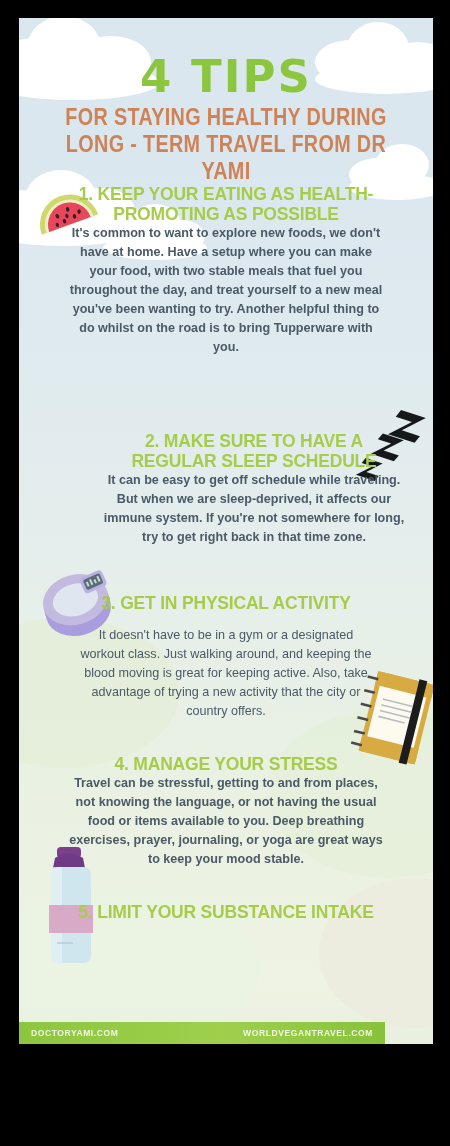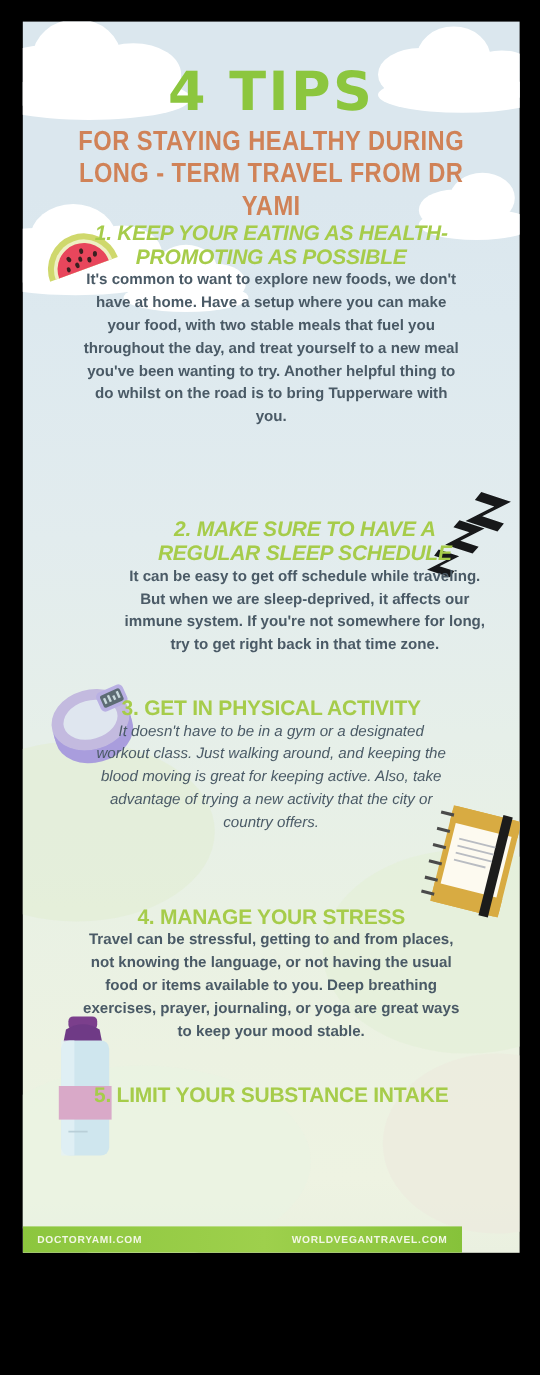"1. KEEP YOUR EATING AS" .w-mid { font-style: italic -> none }
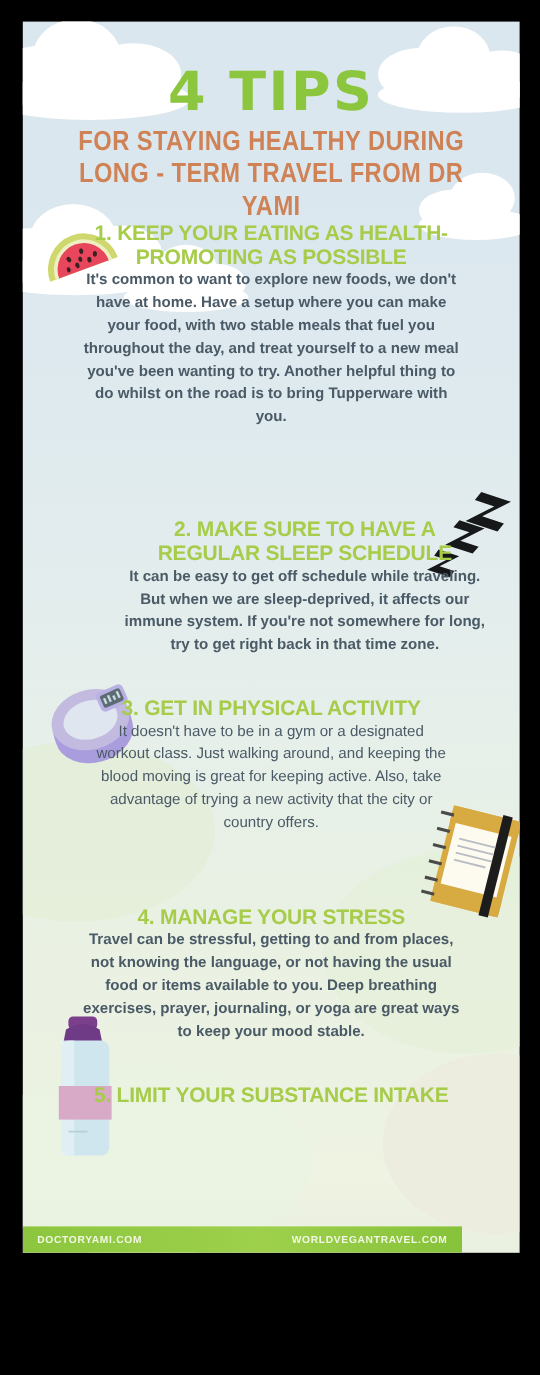"3. GET IN PHYSICAL ACTIVITY" .w-nar { margin: 0 auto -> 13px auto }
